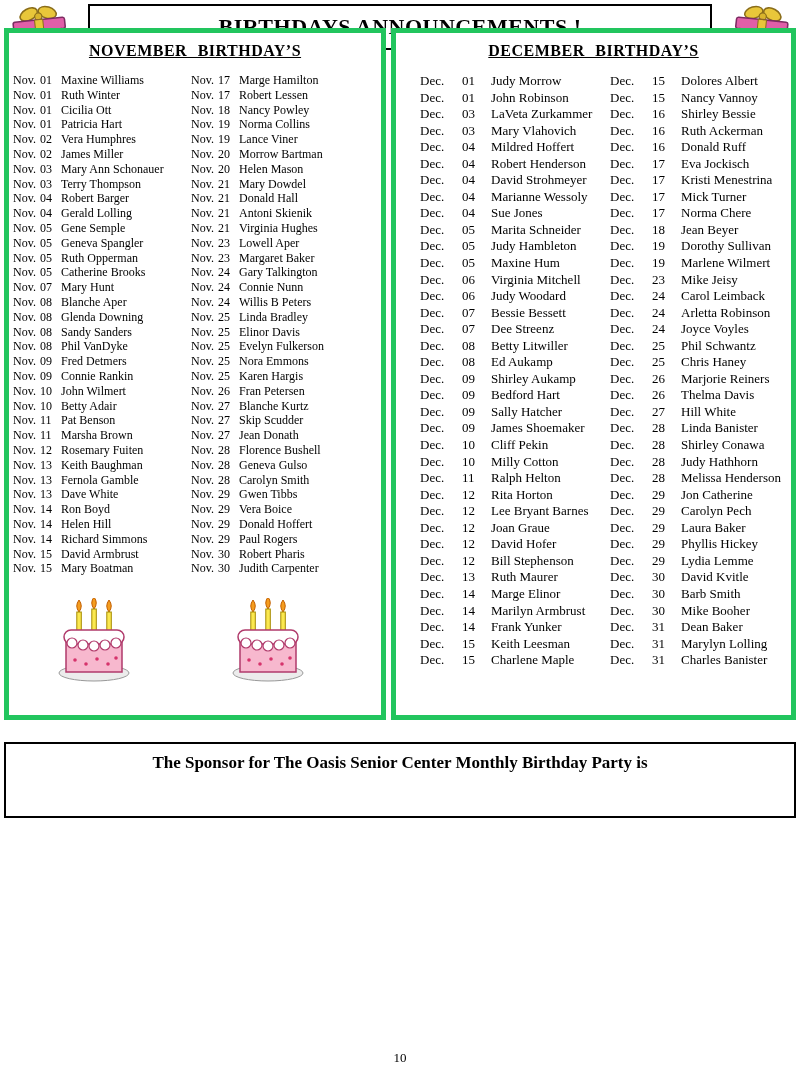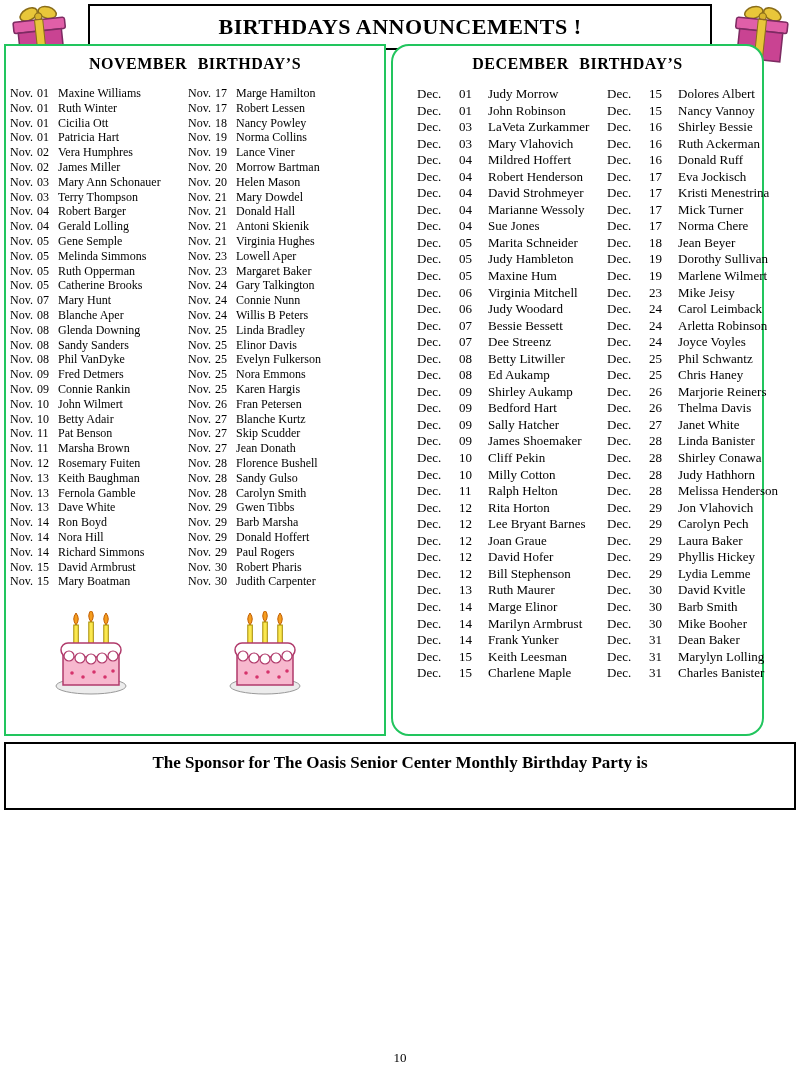"NOVEMBER BIRTHDAY’S" .section-box { border: 2px solid #22c55e -> 5px solid #22c55e; text-decoration: none -> underline; top: 44px -> 28px }
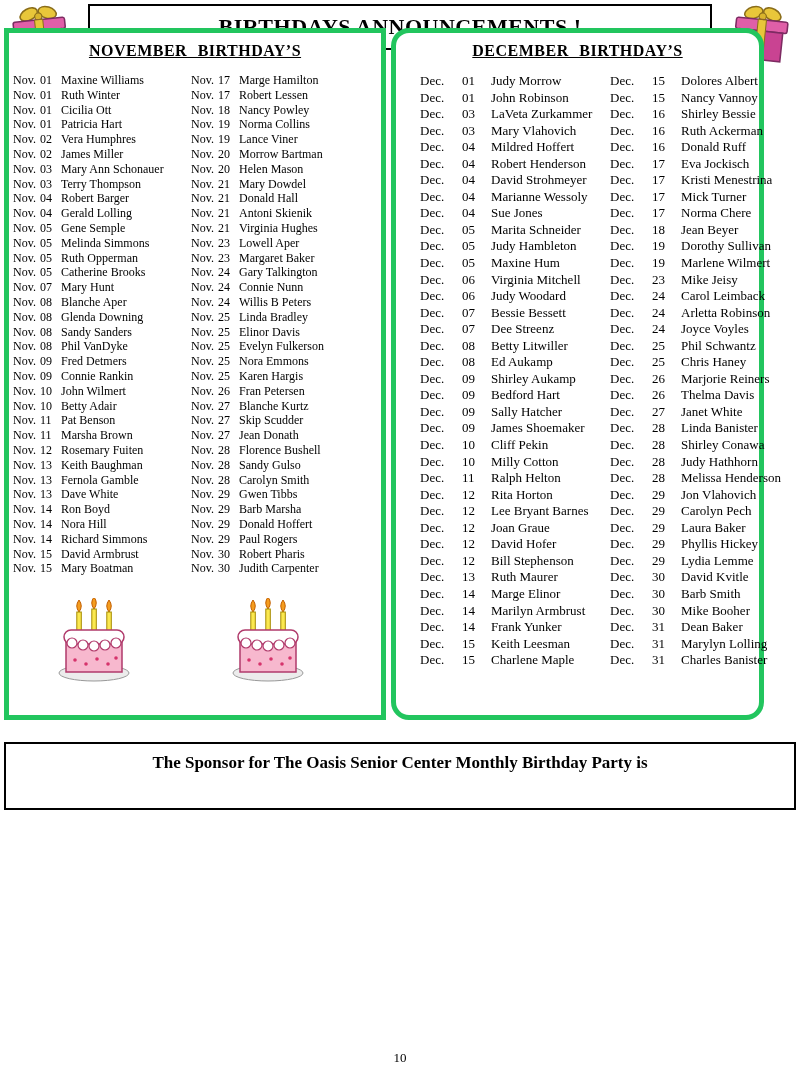"DECEMBER BIRTHDAY’S" .dec-box { border-radius: 18px -> none; width: 373px -> 405px }
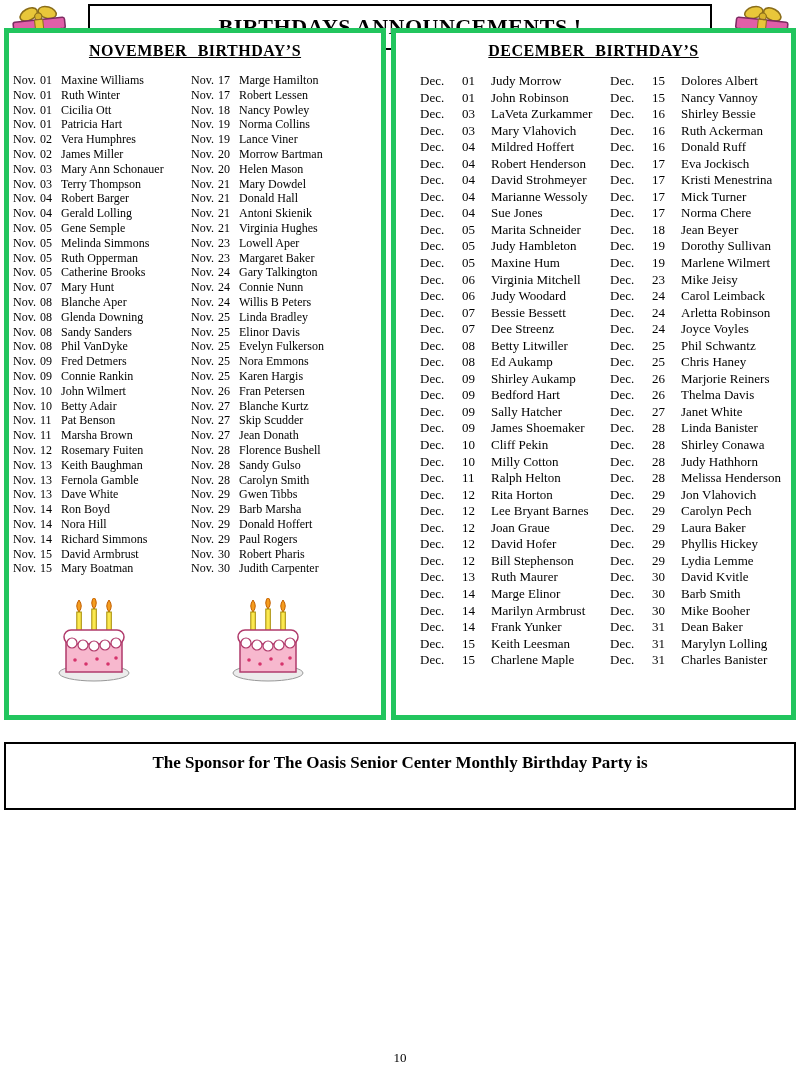"Melinda Simmons" span.b-name { text: Melinda Simmons -> Geneva Spangler }
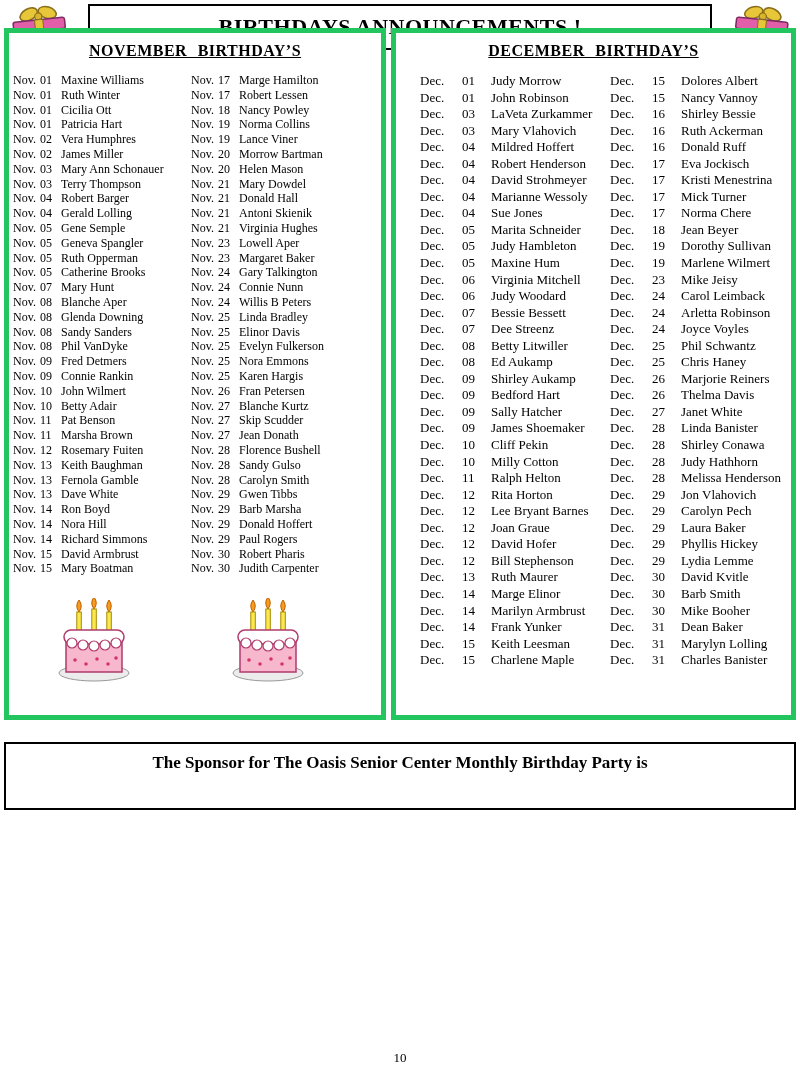"Janet White" span.b-name { text: Janet -> Hill }
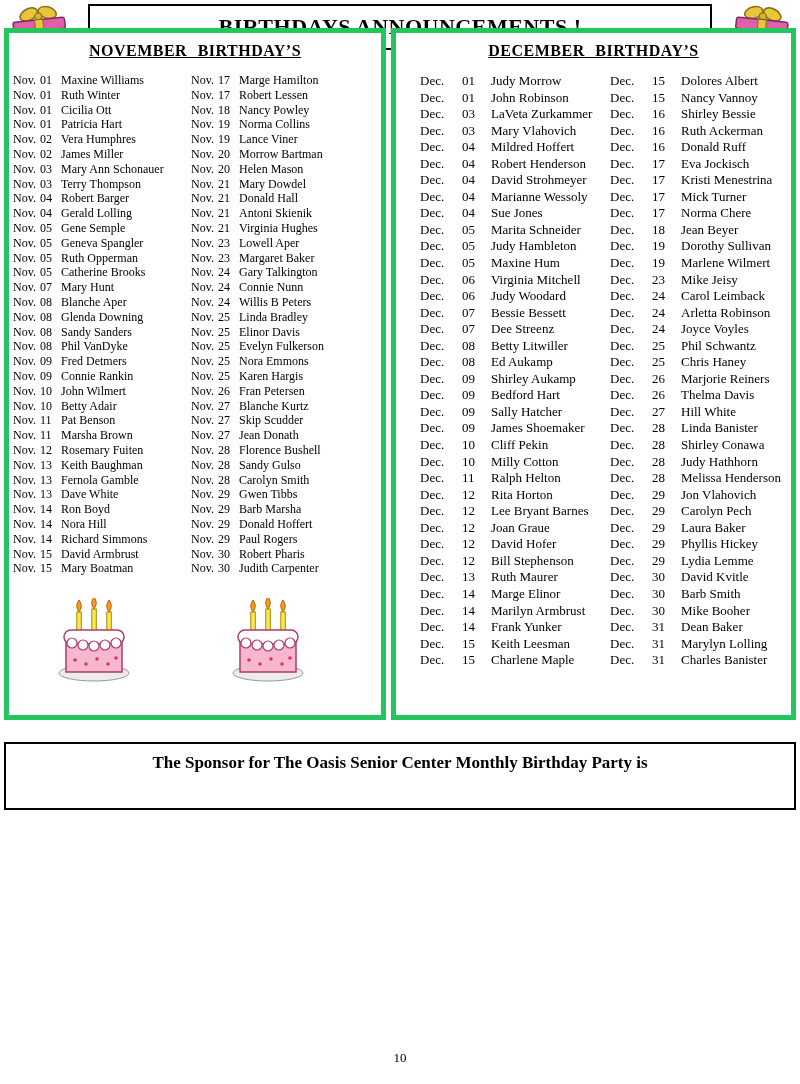"Sandy Gulso" span.b-name { text: Sandy -> Geneva }
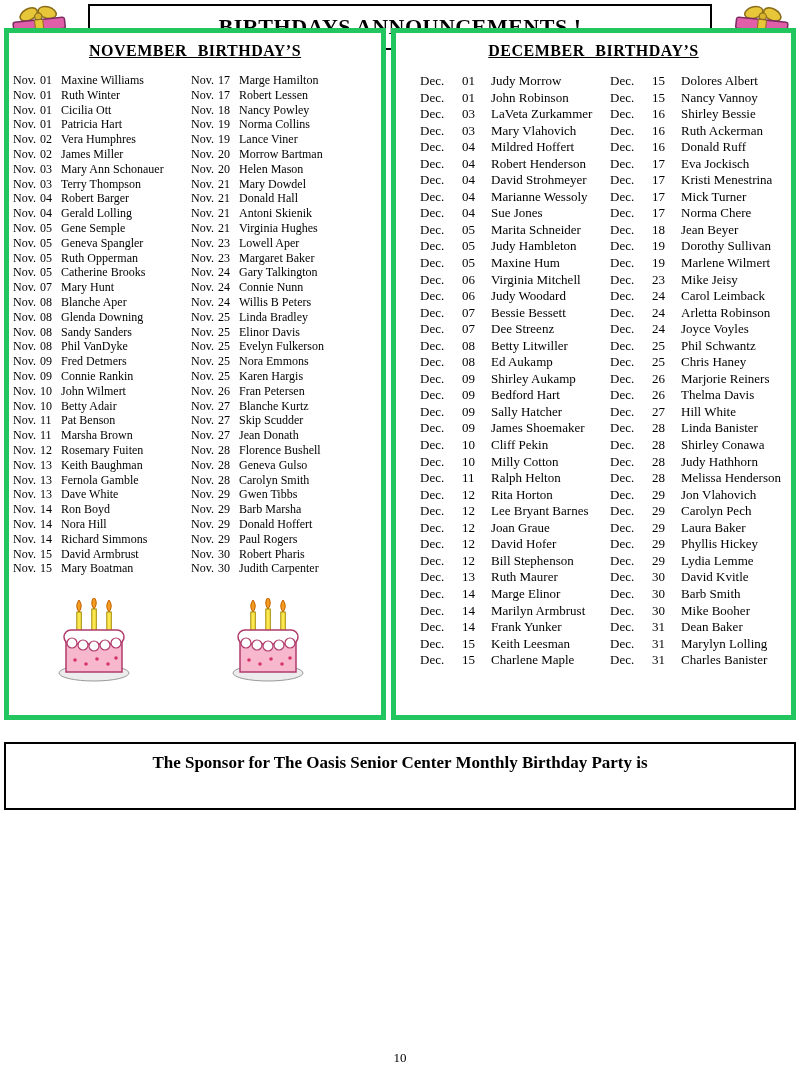"Jon Vlahovich" span.b-name { text: Vlahovich -> Catherine }
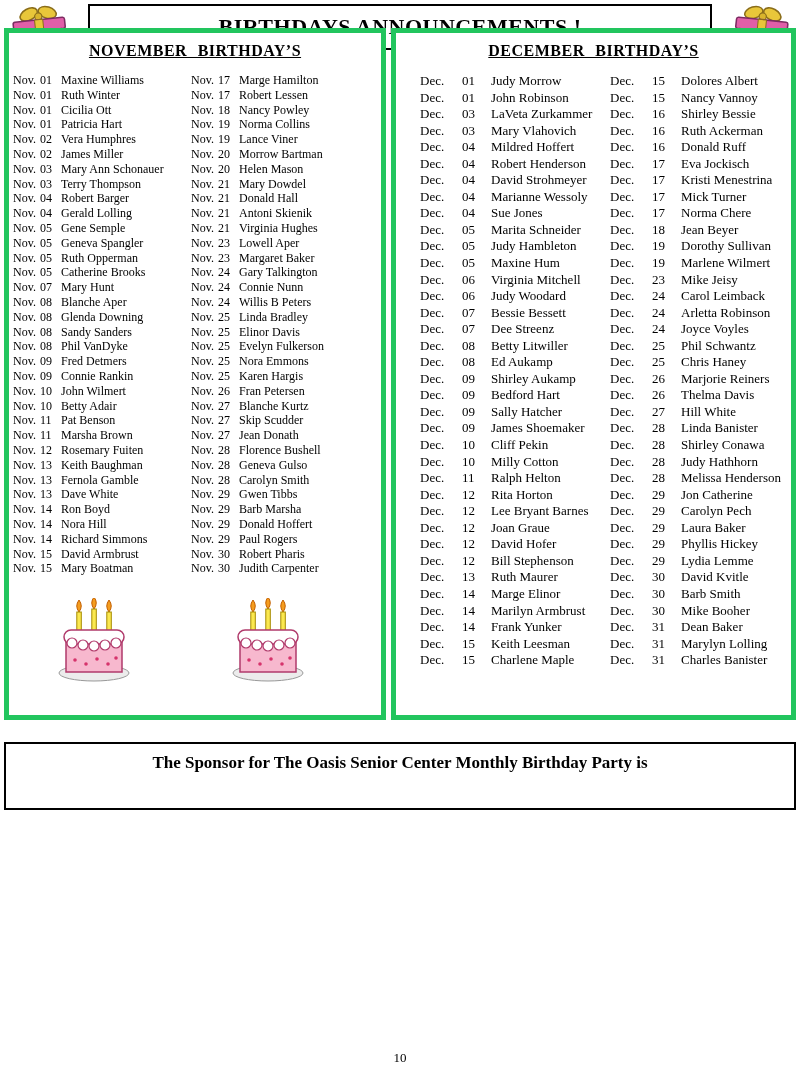"Barb Marsha" span.b-name { text: Barb Marsha -> Vera Boice }
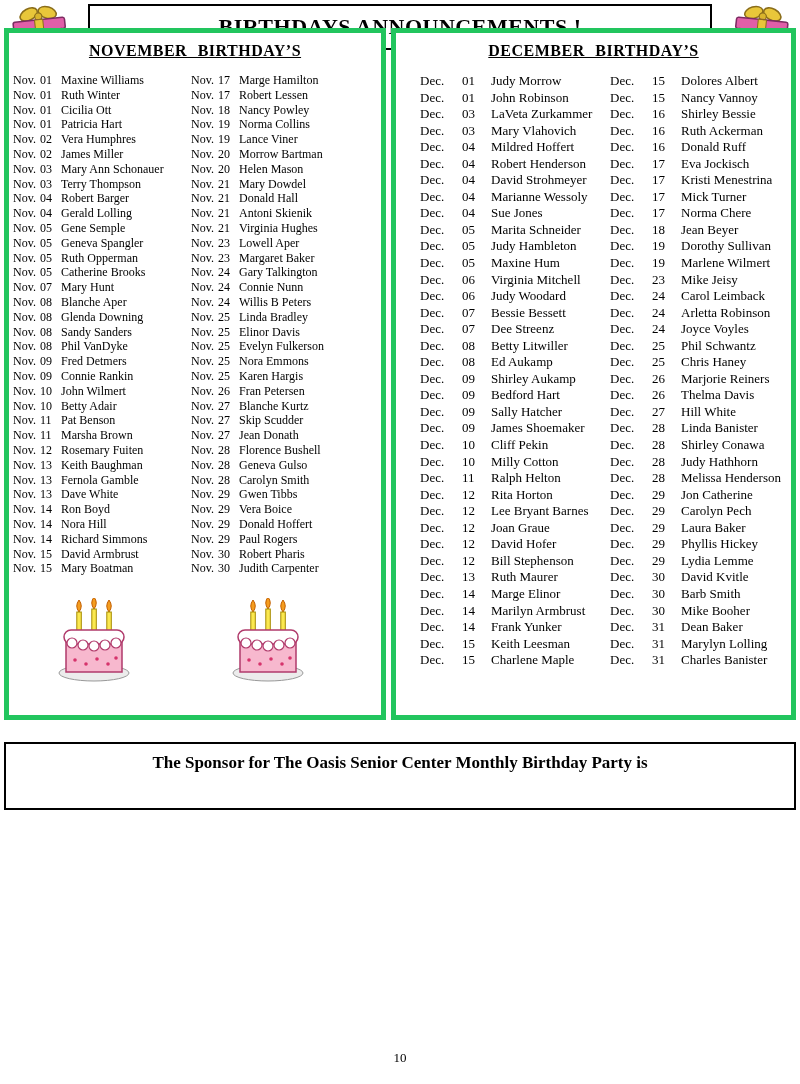"Nora Hill" span.b-name { text: Nora -> Helen }
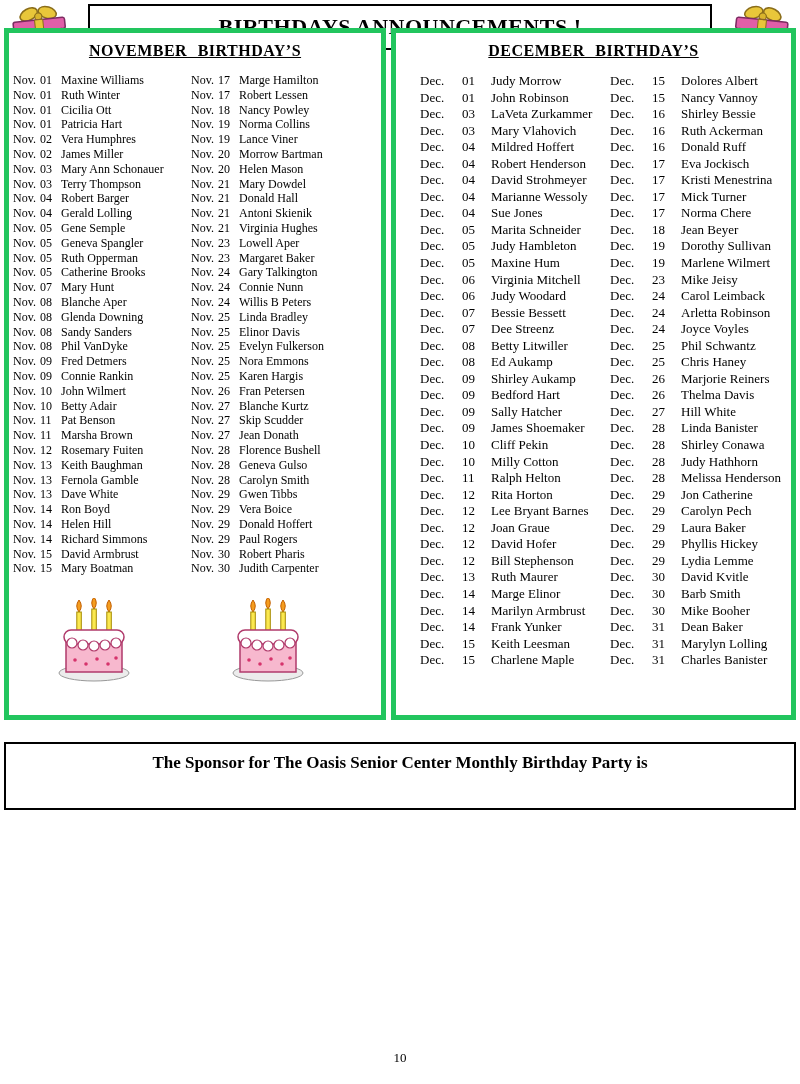"The Sponsor for The Oasis" .sponsor-box { height: 68px -> 76px }
